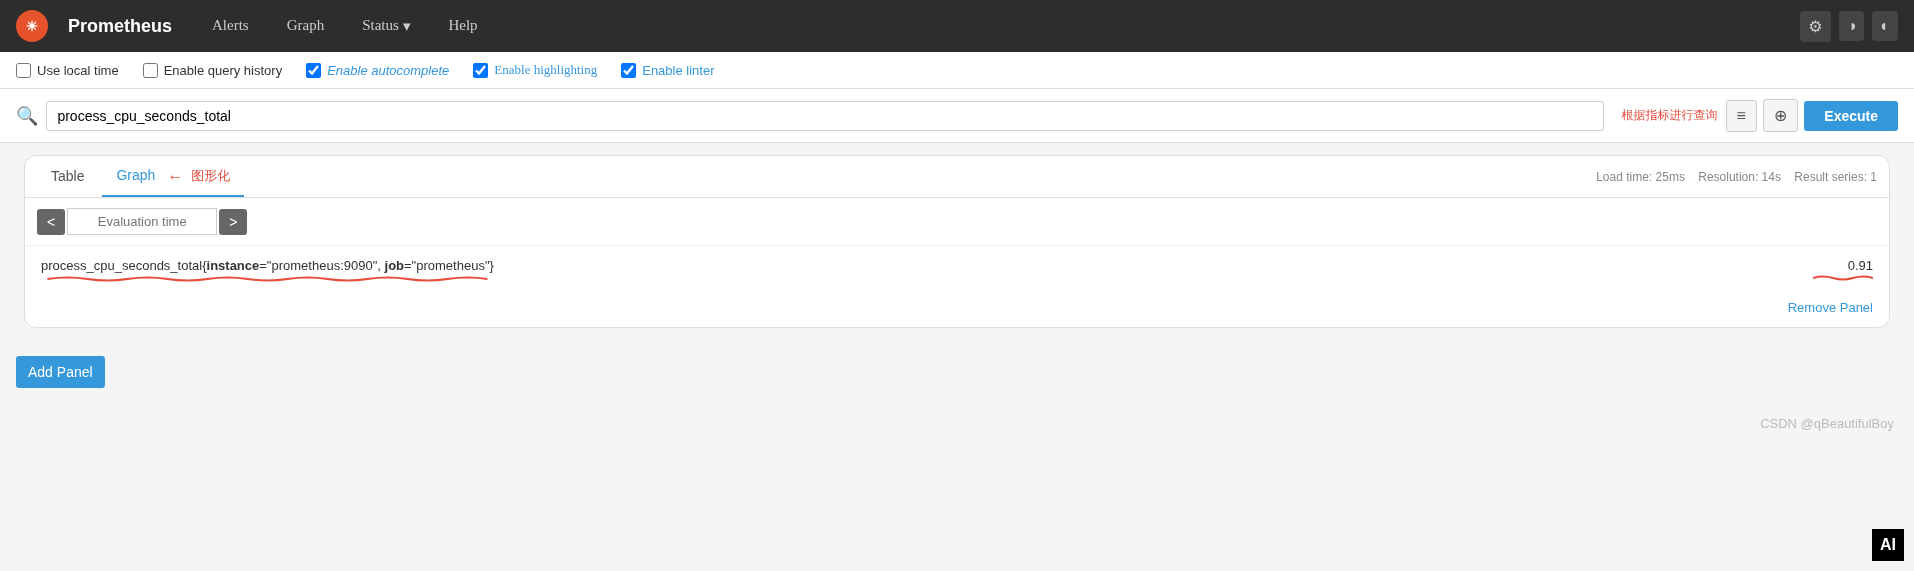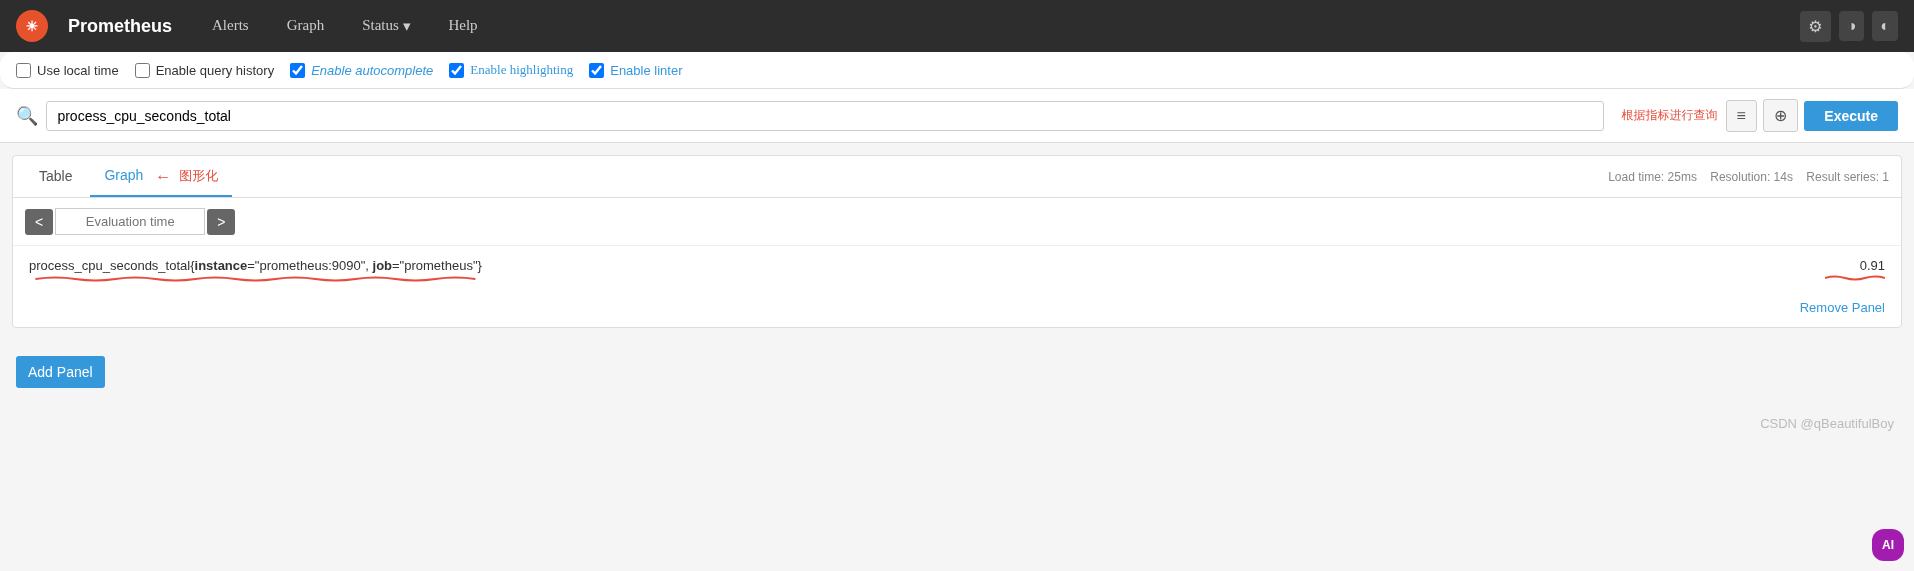"Use local time" .toolbar { border-radius: 14px -> none; gap: 16px -> 24px }
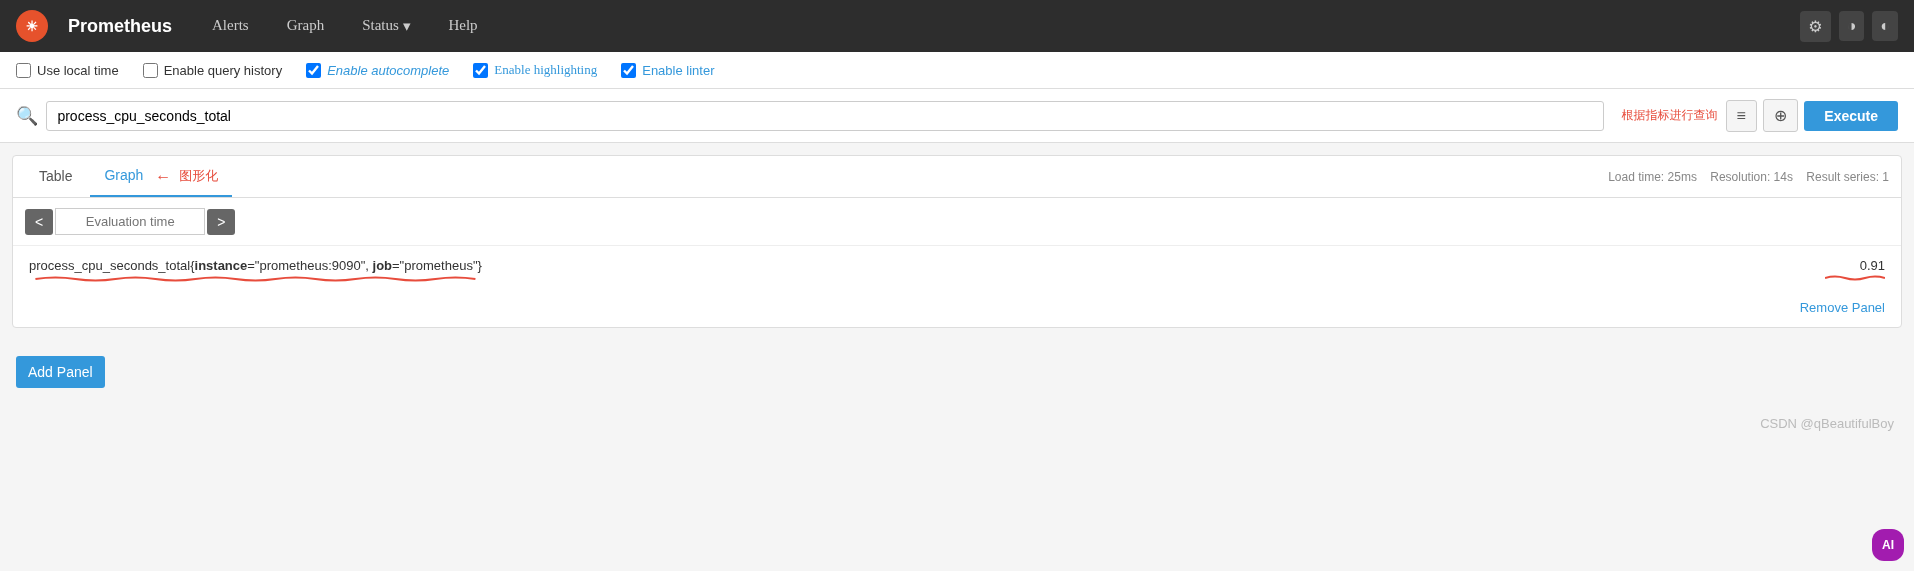"Table" .panel { border-radius: 4px -> 12px; margin: 12px 12px -> 12px 24px }
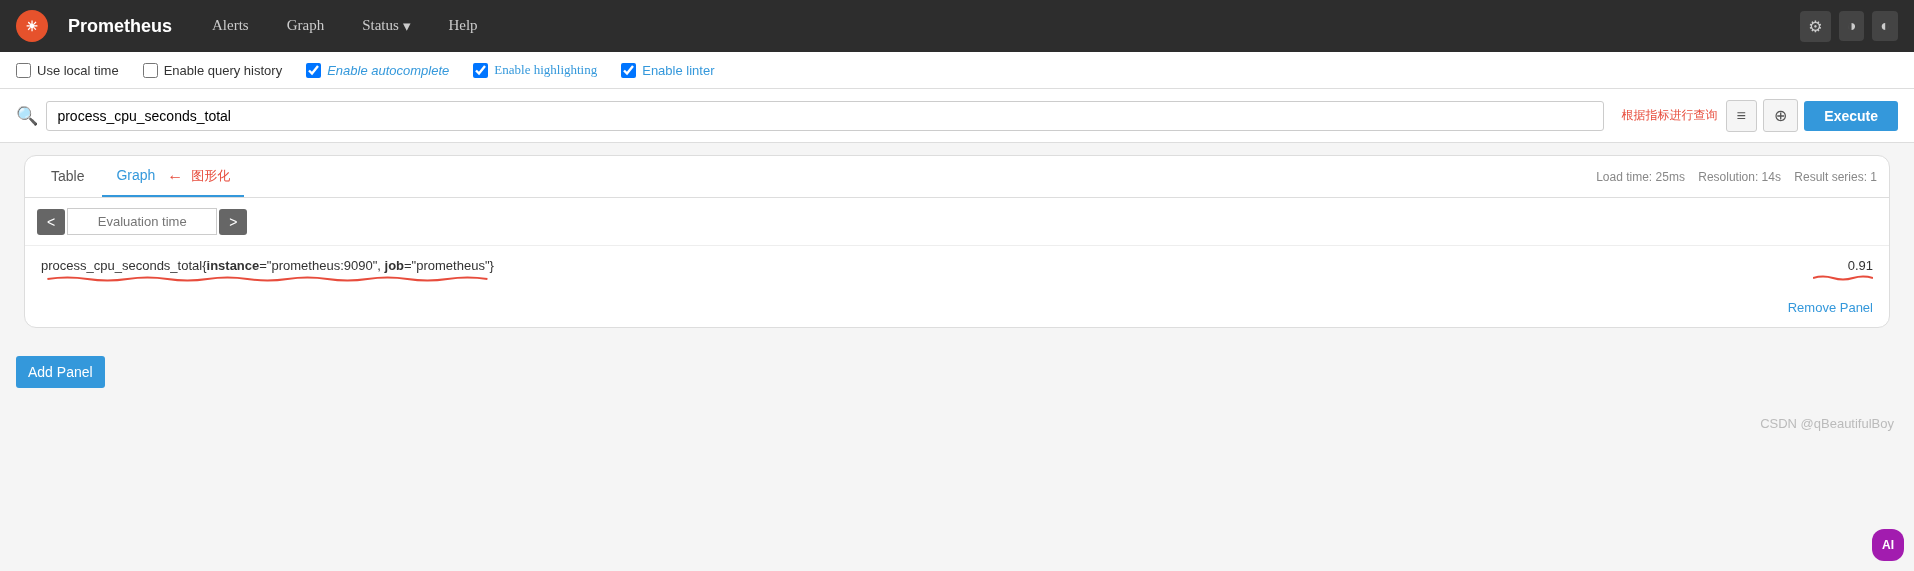"AI" .csdn-badge { background: #a21caf -> #000000; border-radius: 12px -> 0; font-size: 12px -> 16px }
